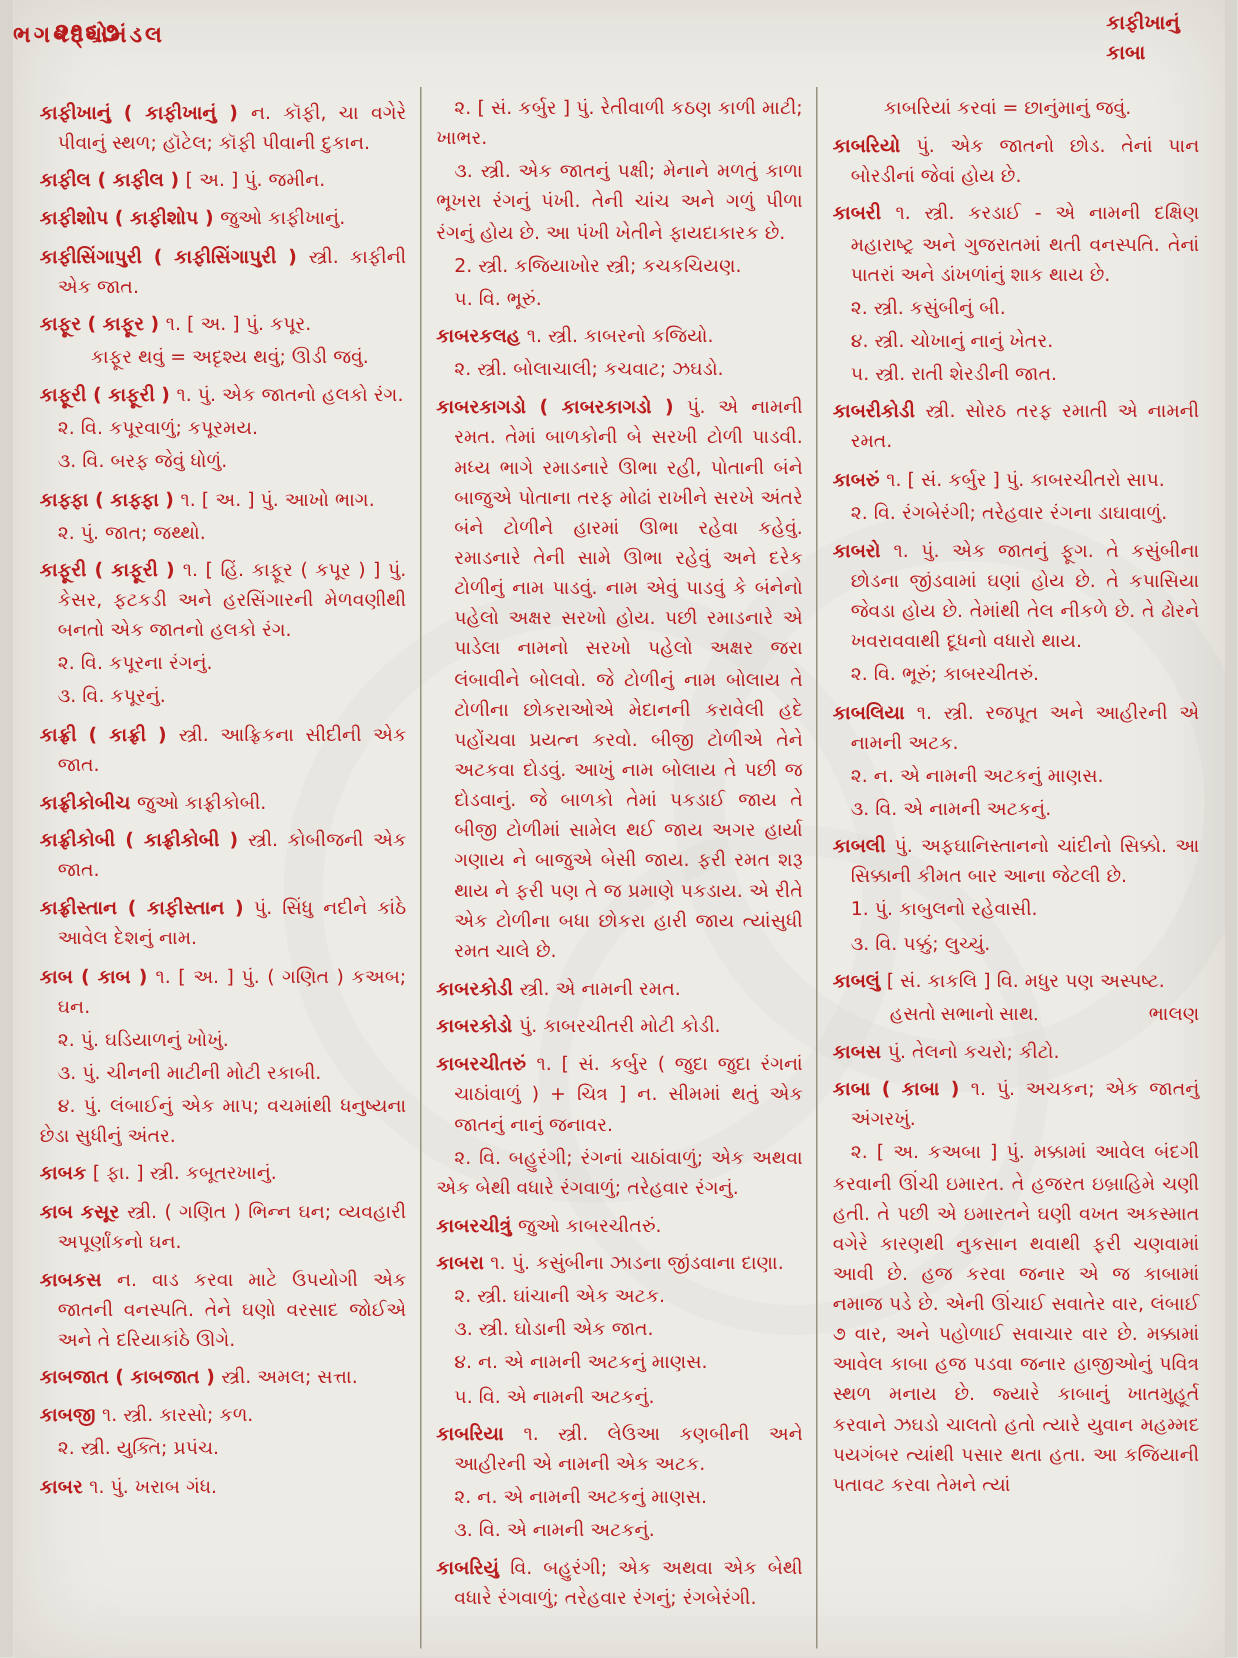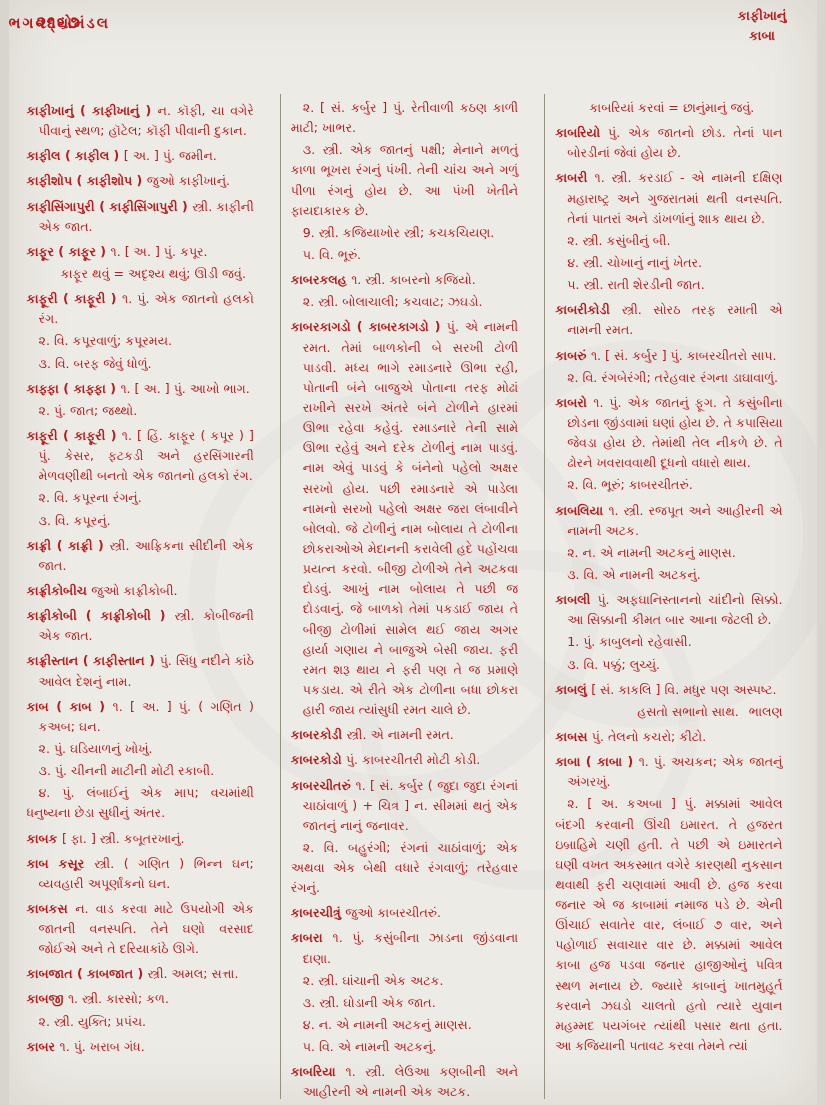"કાફીખાનું" .guide-words { text-align: center -> left }
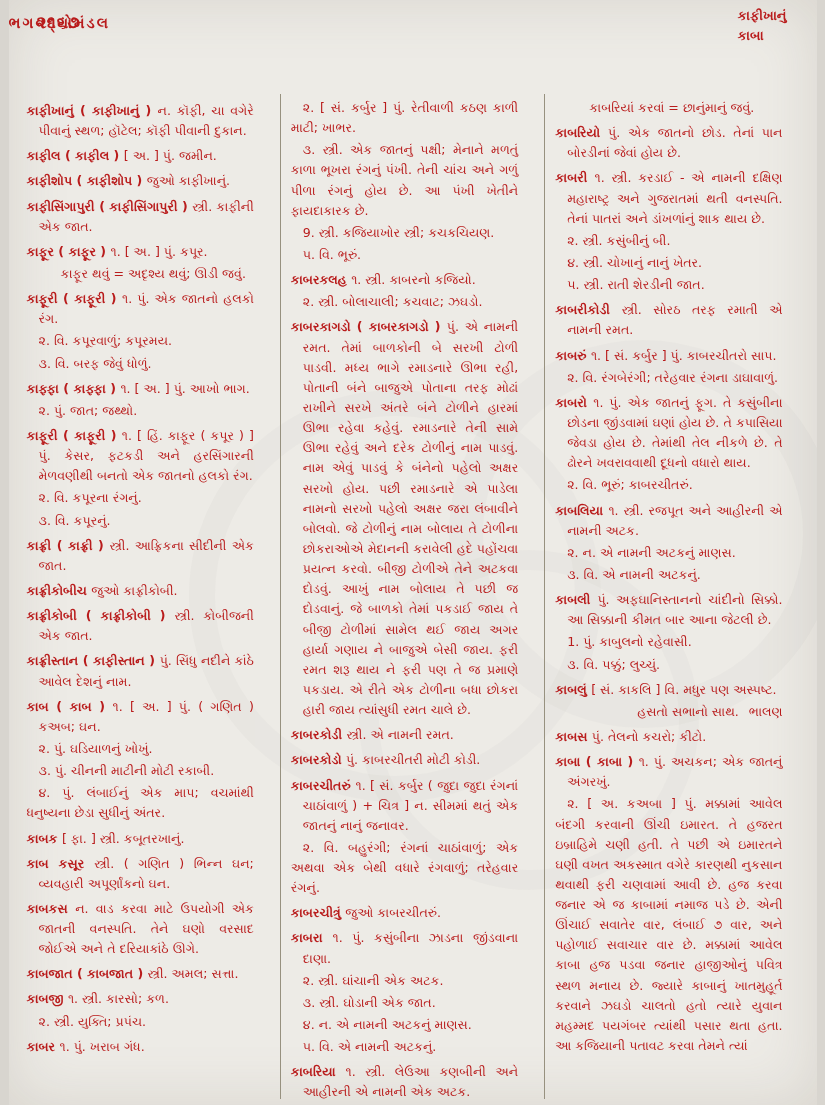"કાફીખાનું ( કાફીખાનું ) ન." .col { margin-top: 36px -> none; padding: 2px 26px 0 10px -> 2px 9px 0 10px }
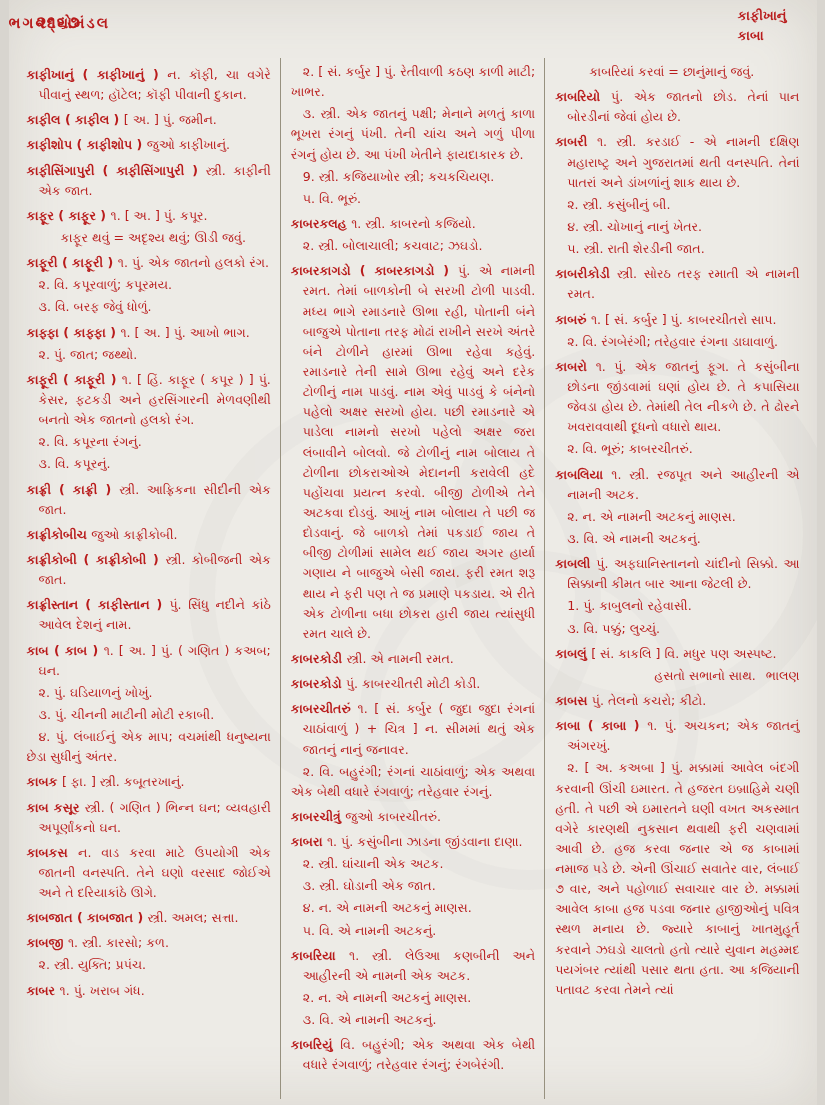"9. સ્ત્રી. કજિયાખોર સ્ત્રી; કચકચિયણ." span { text: 9 -> 2 }
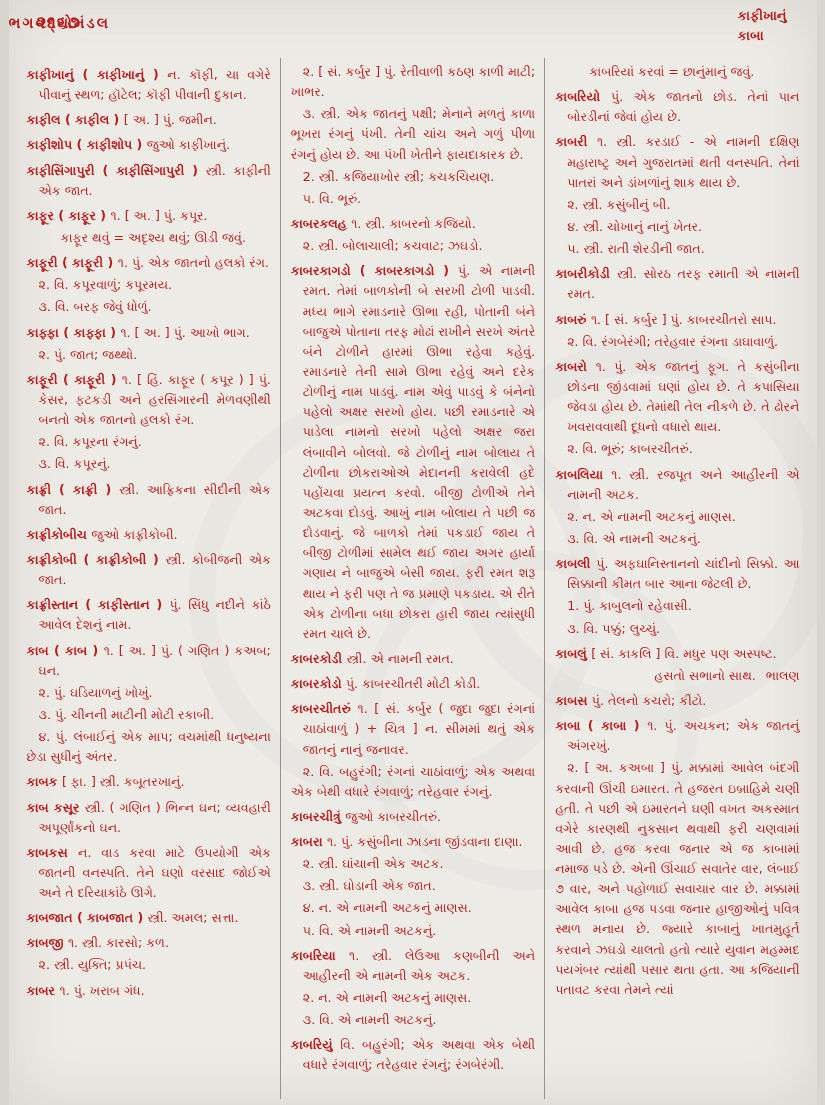"હસતો સભાનો સાથ." .para.verse-attrib { font-family: none -> Liberation Serif, serif; justify-content: flex-end -> space-between }
